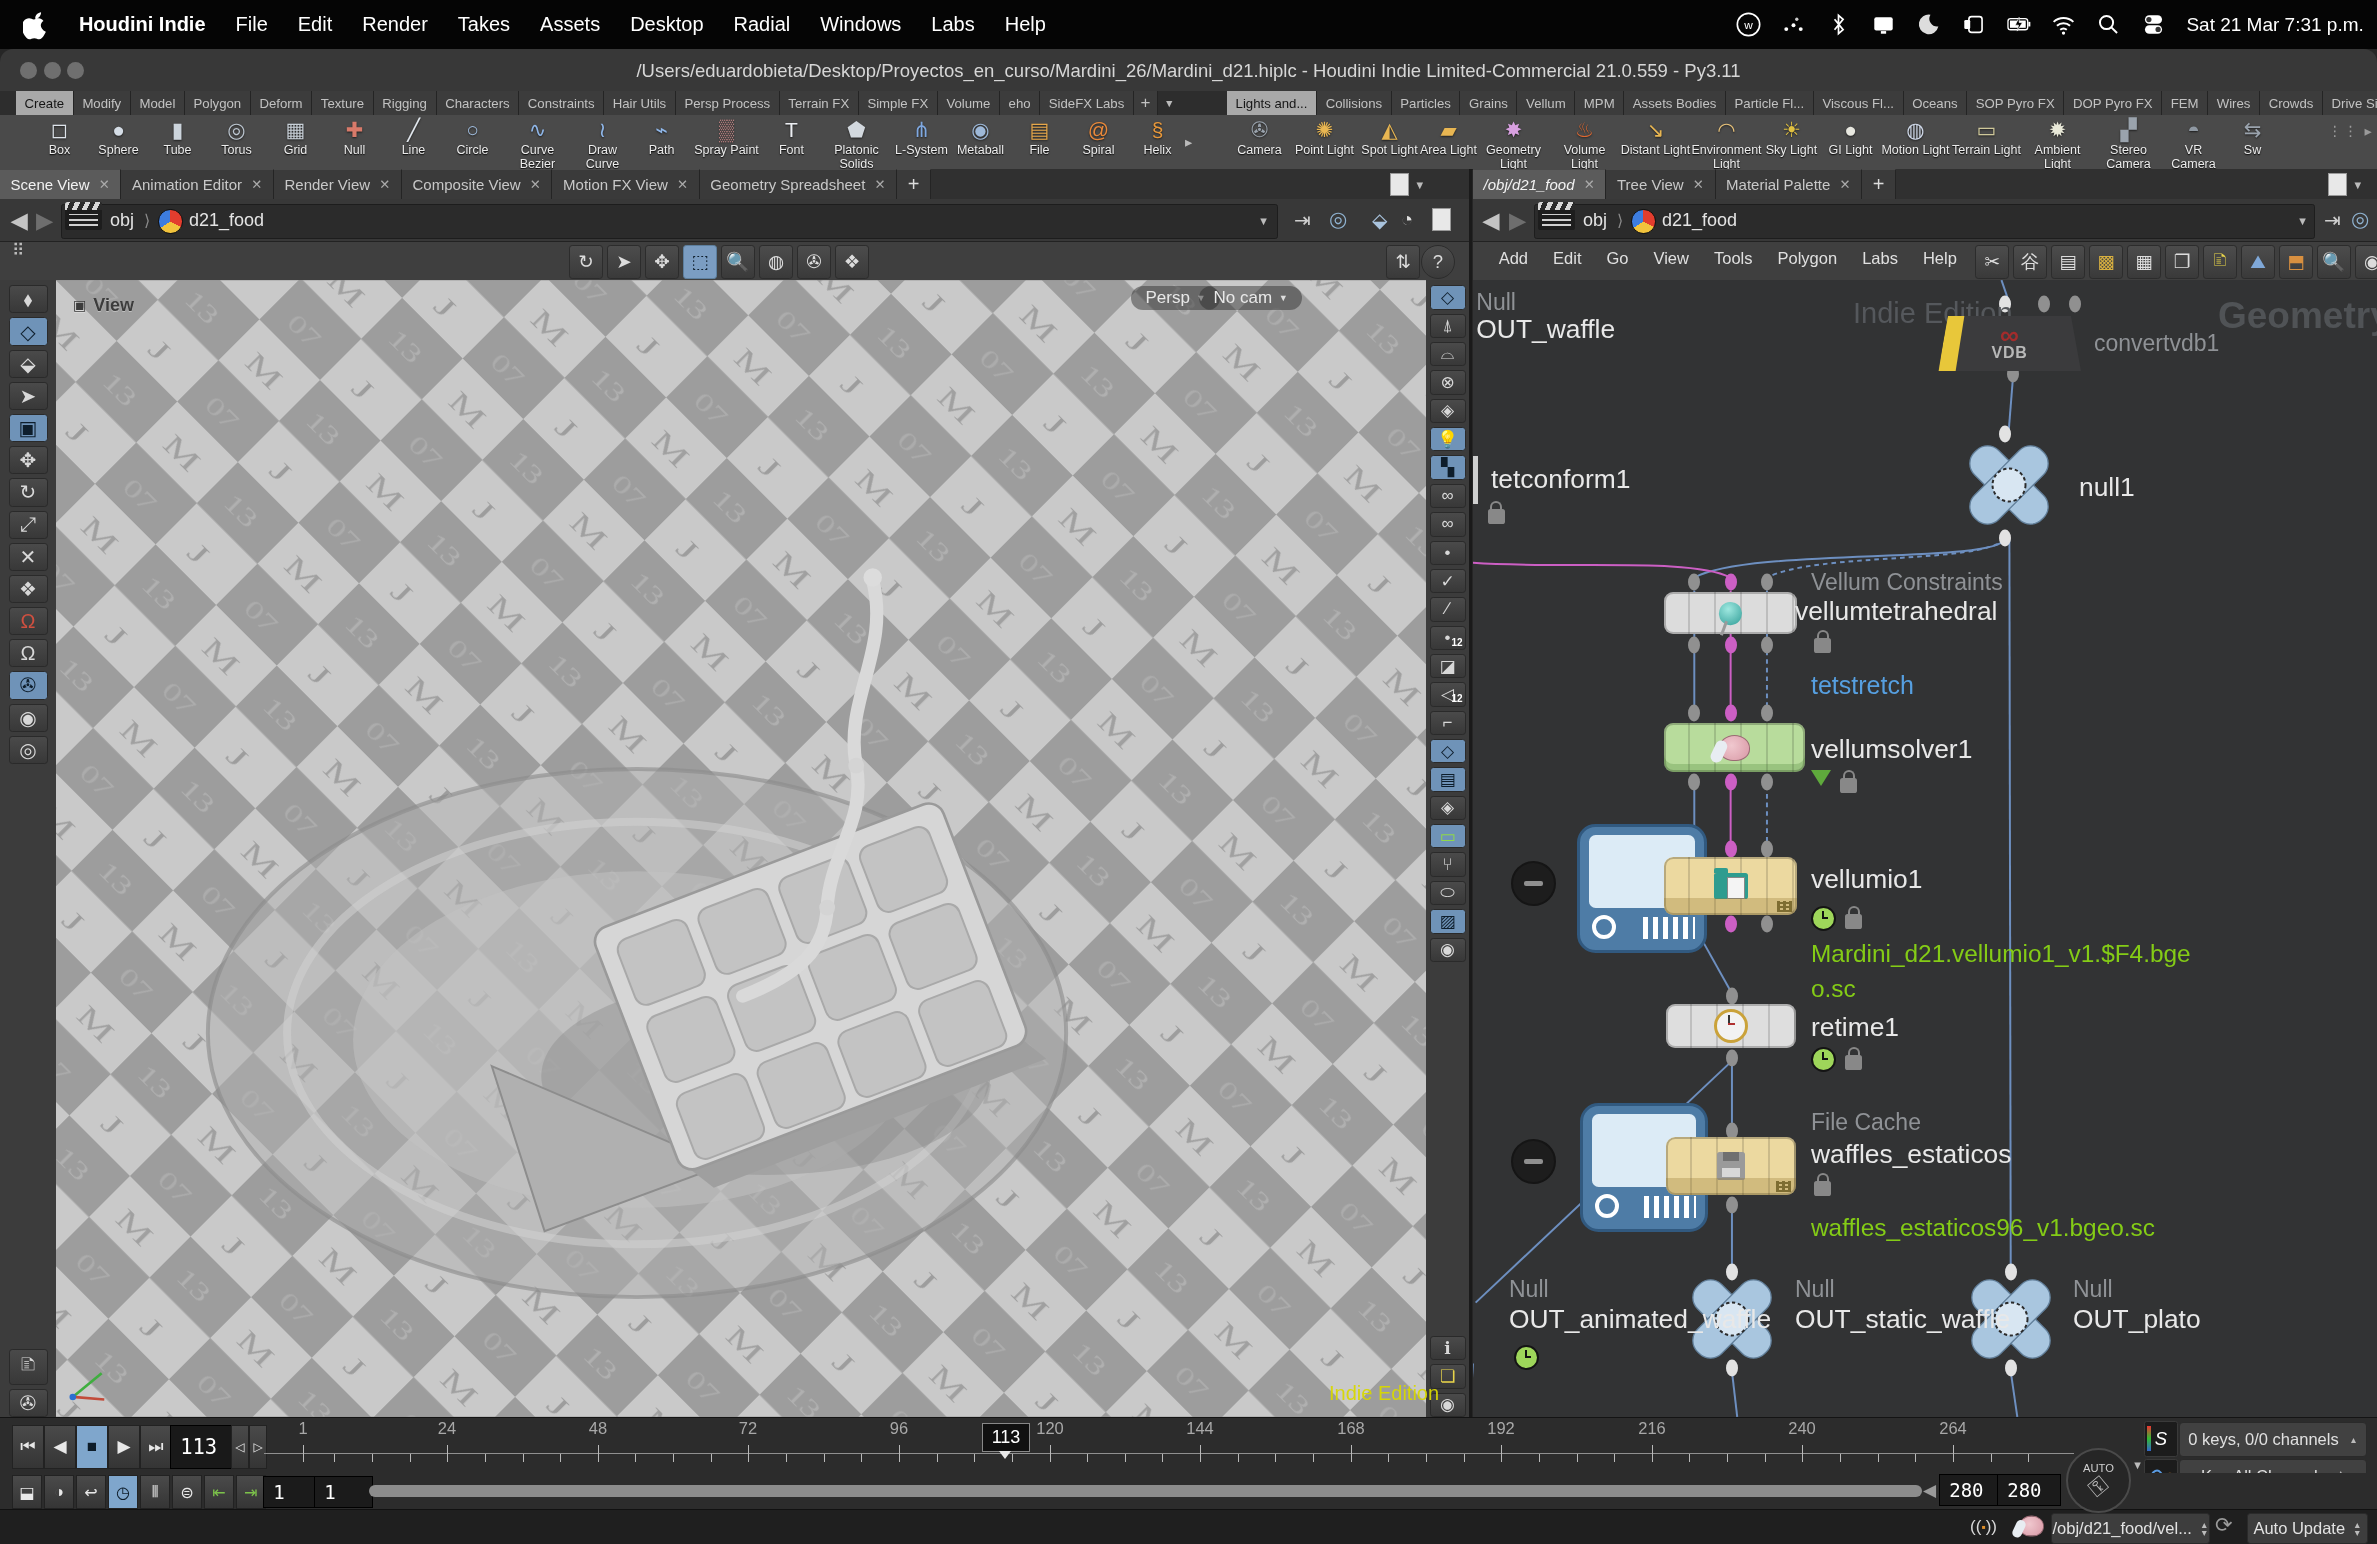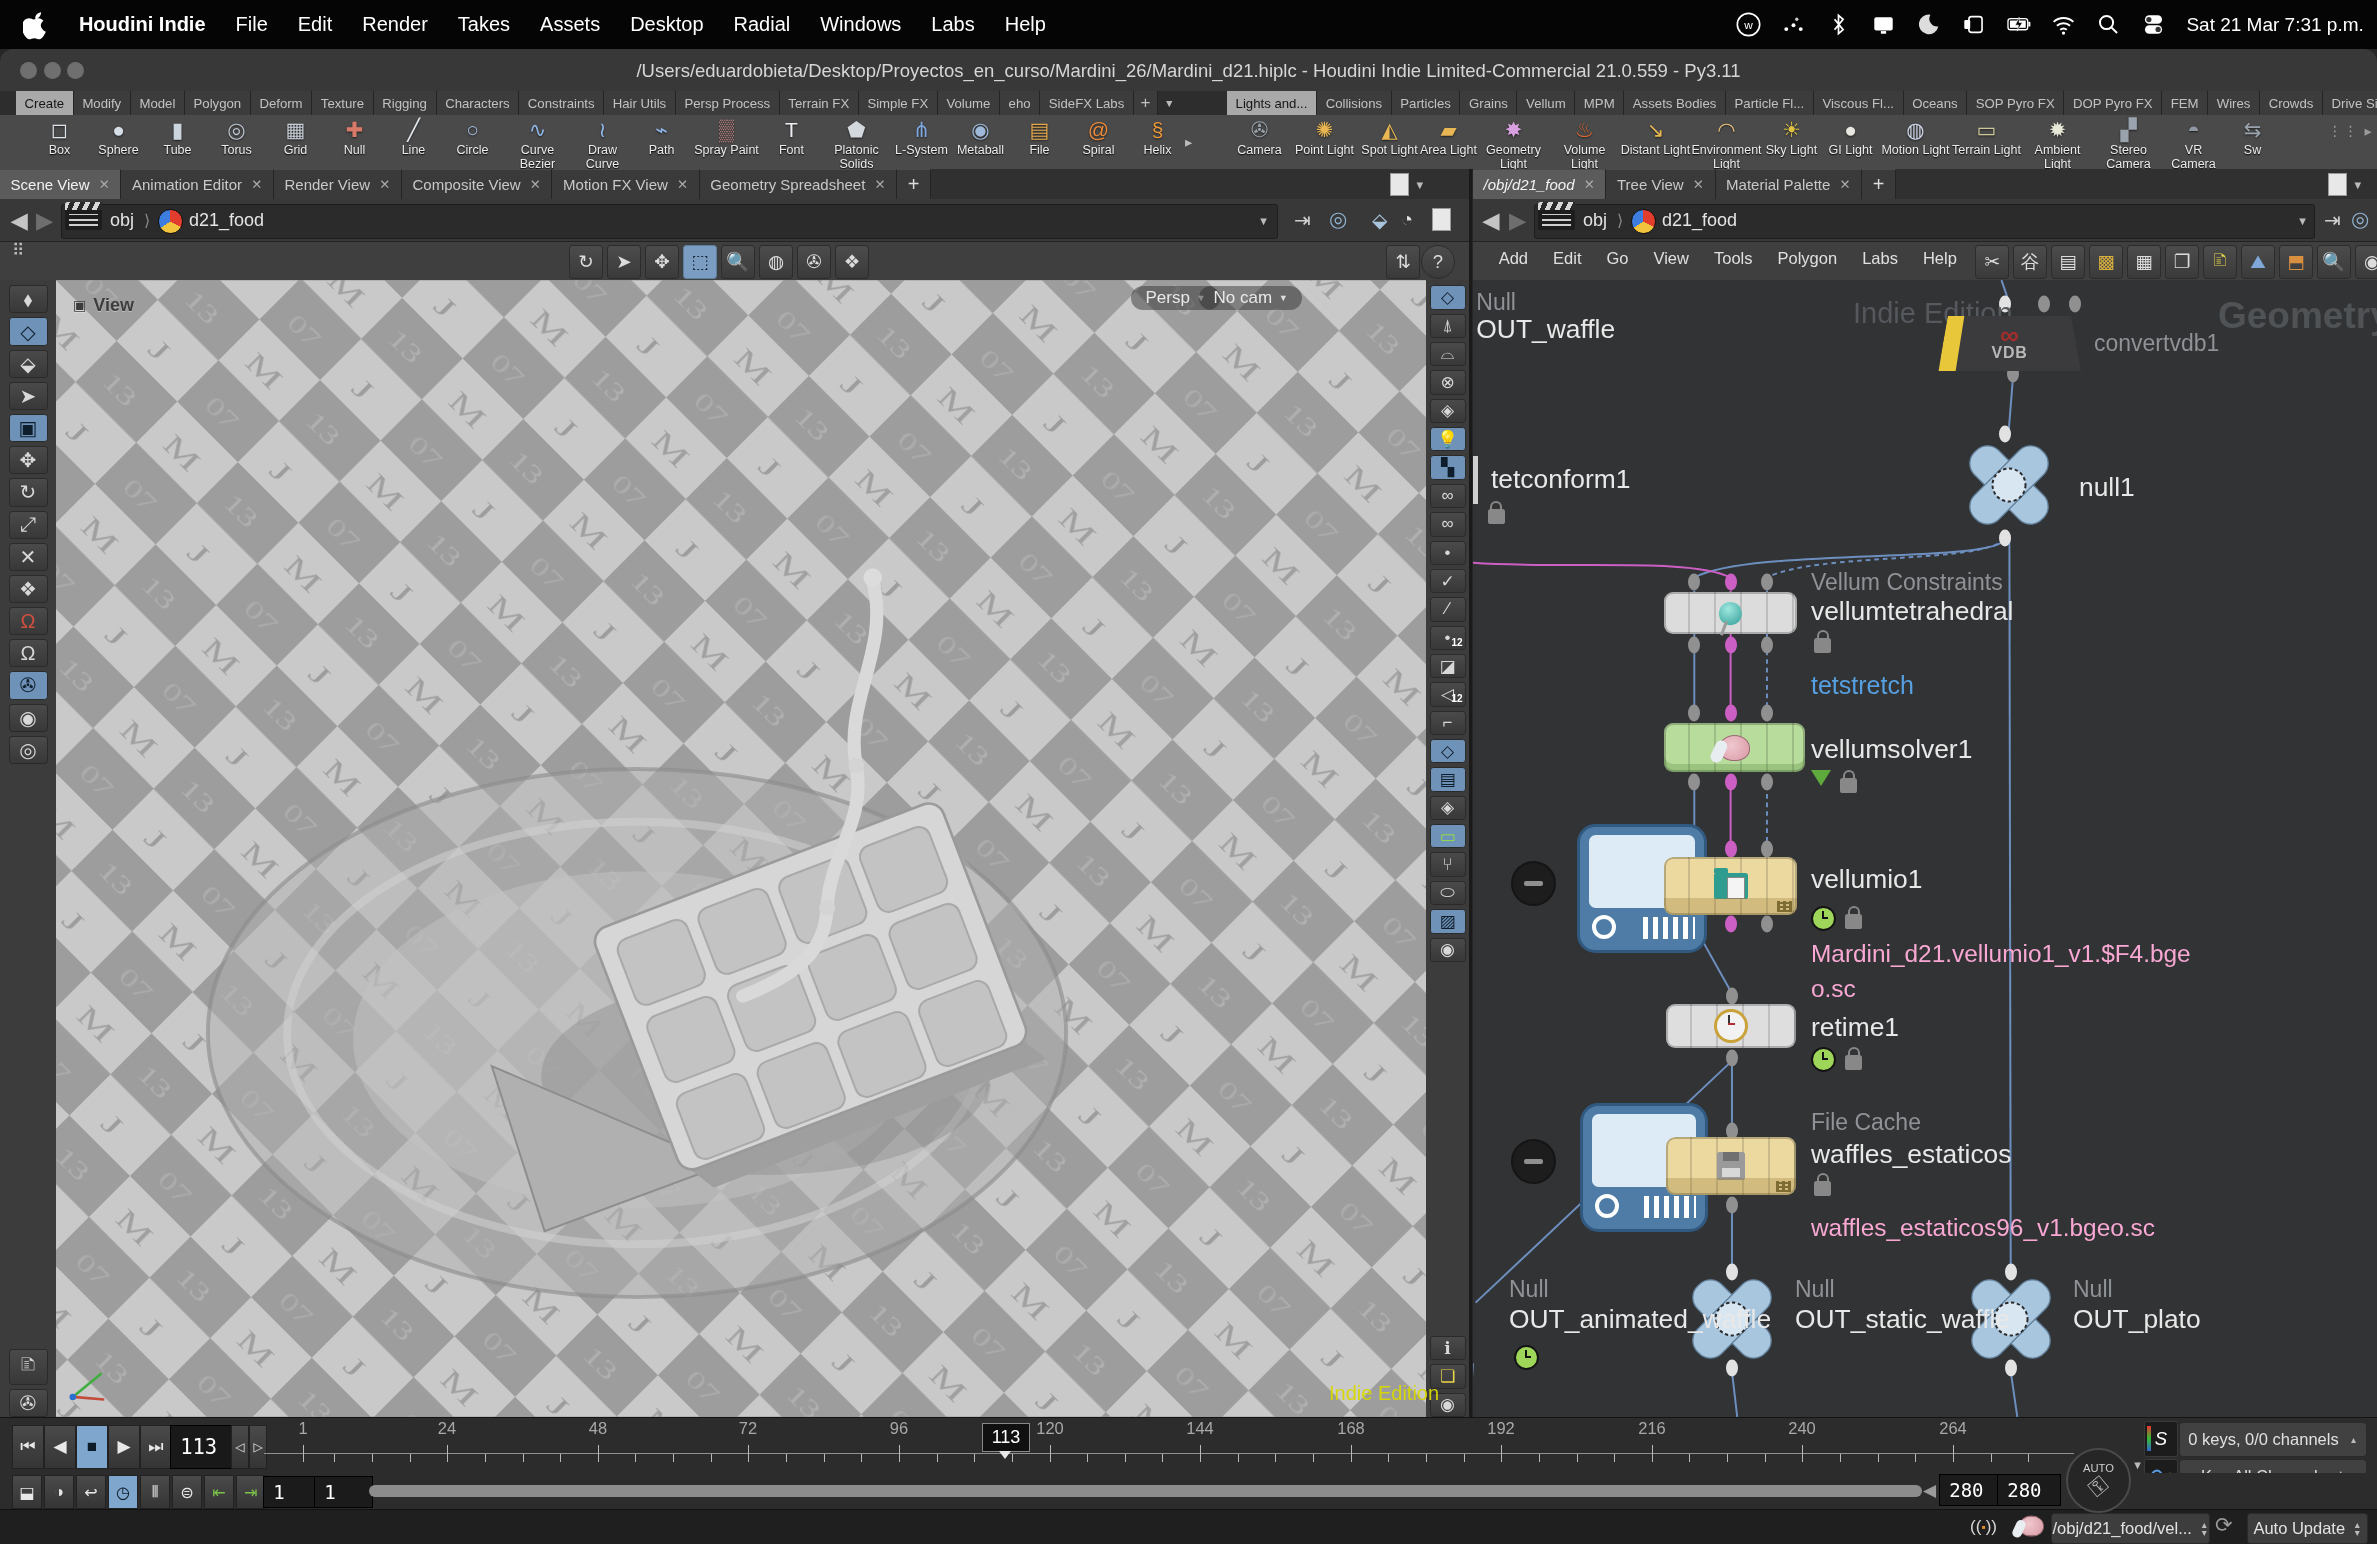"vellumtetrahedral" div.nlabel { left: 338px -> 322px }
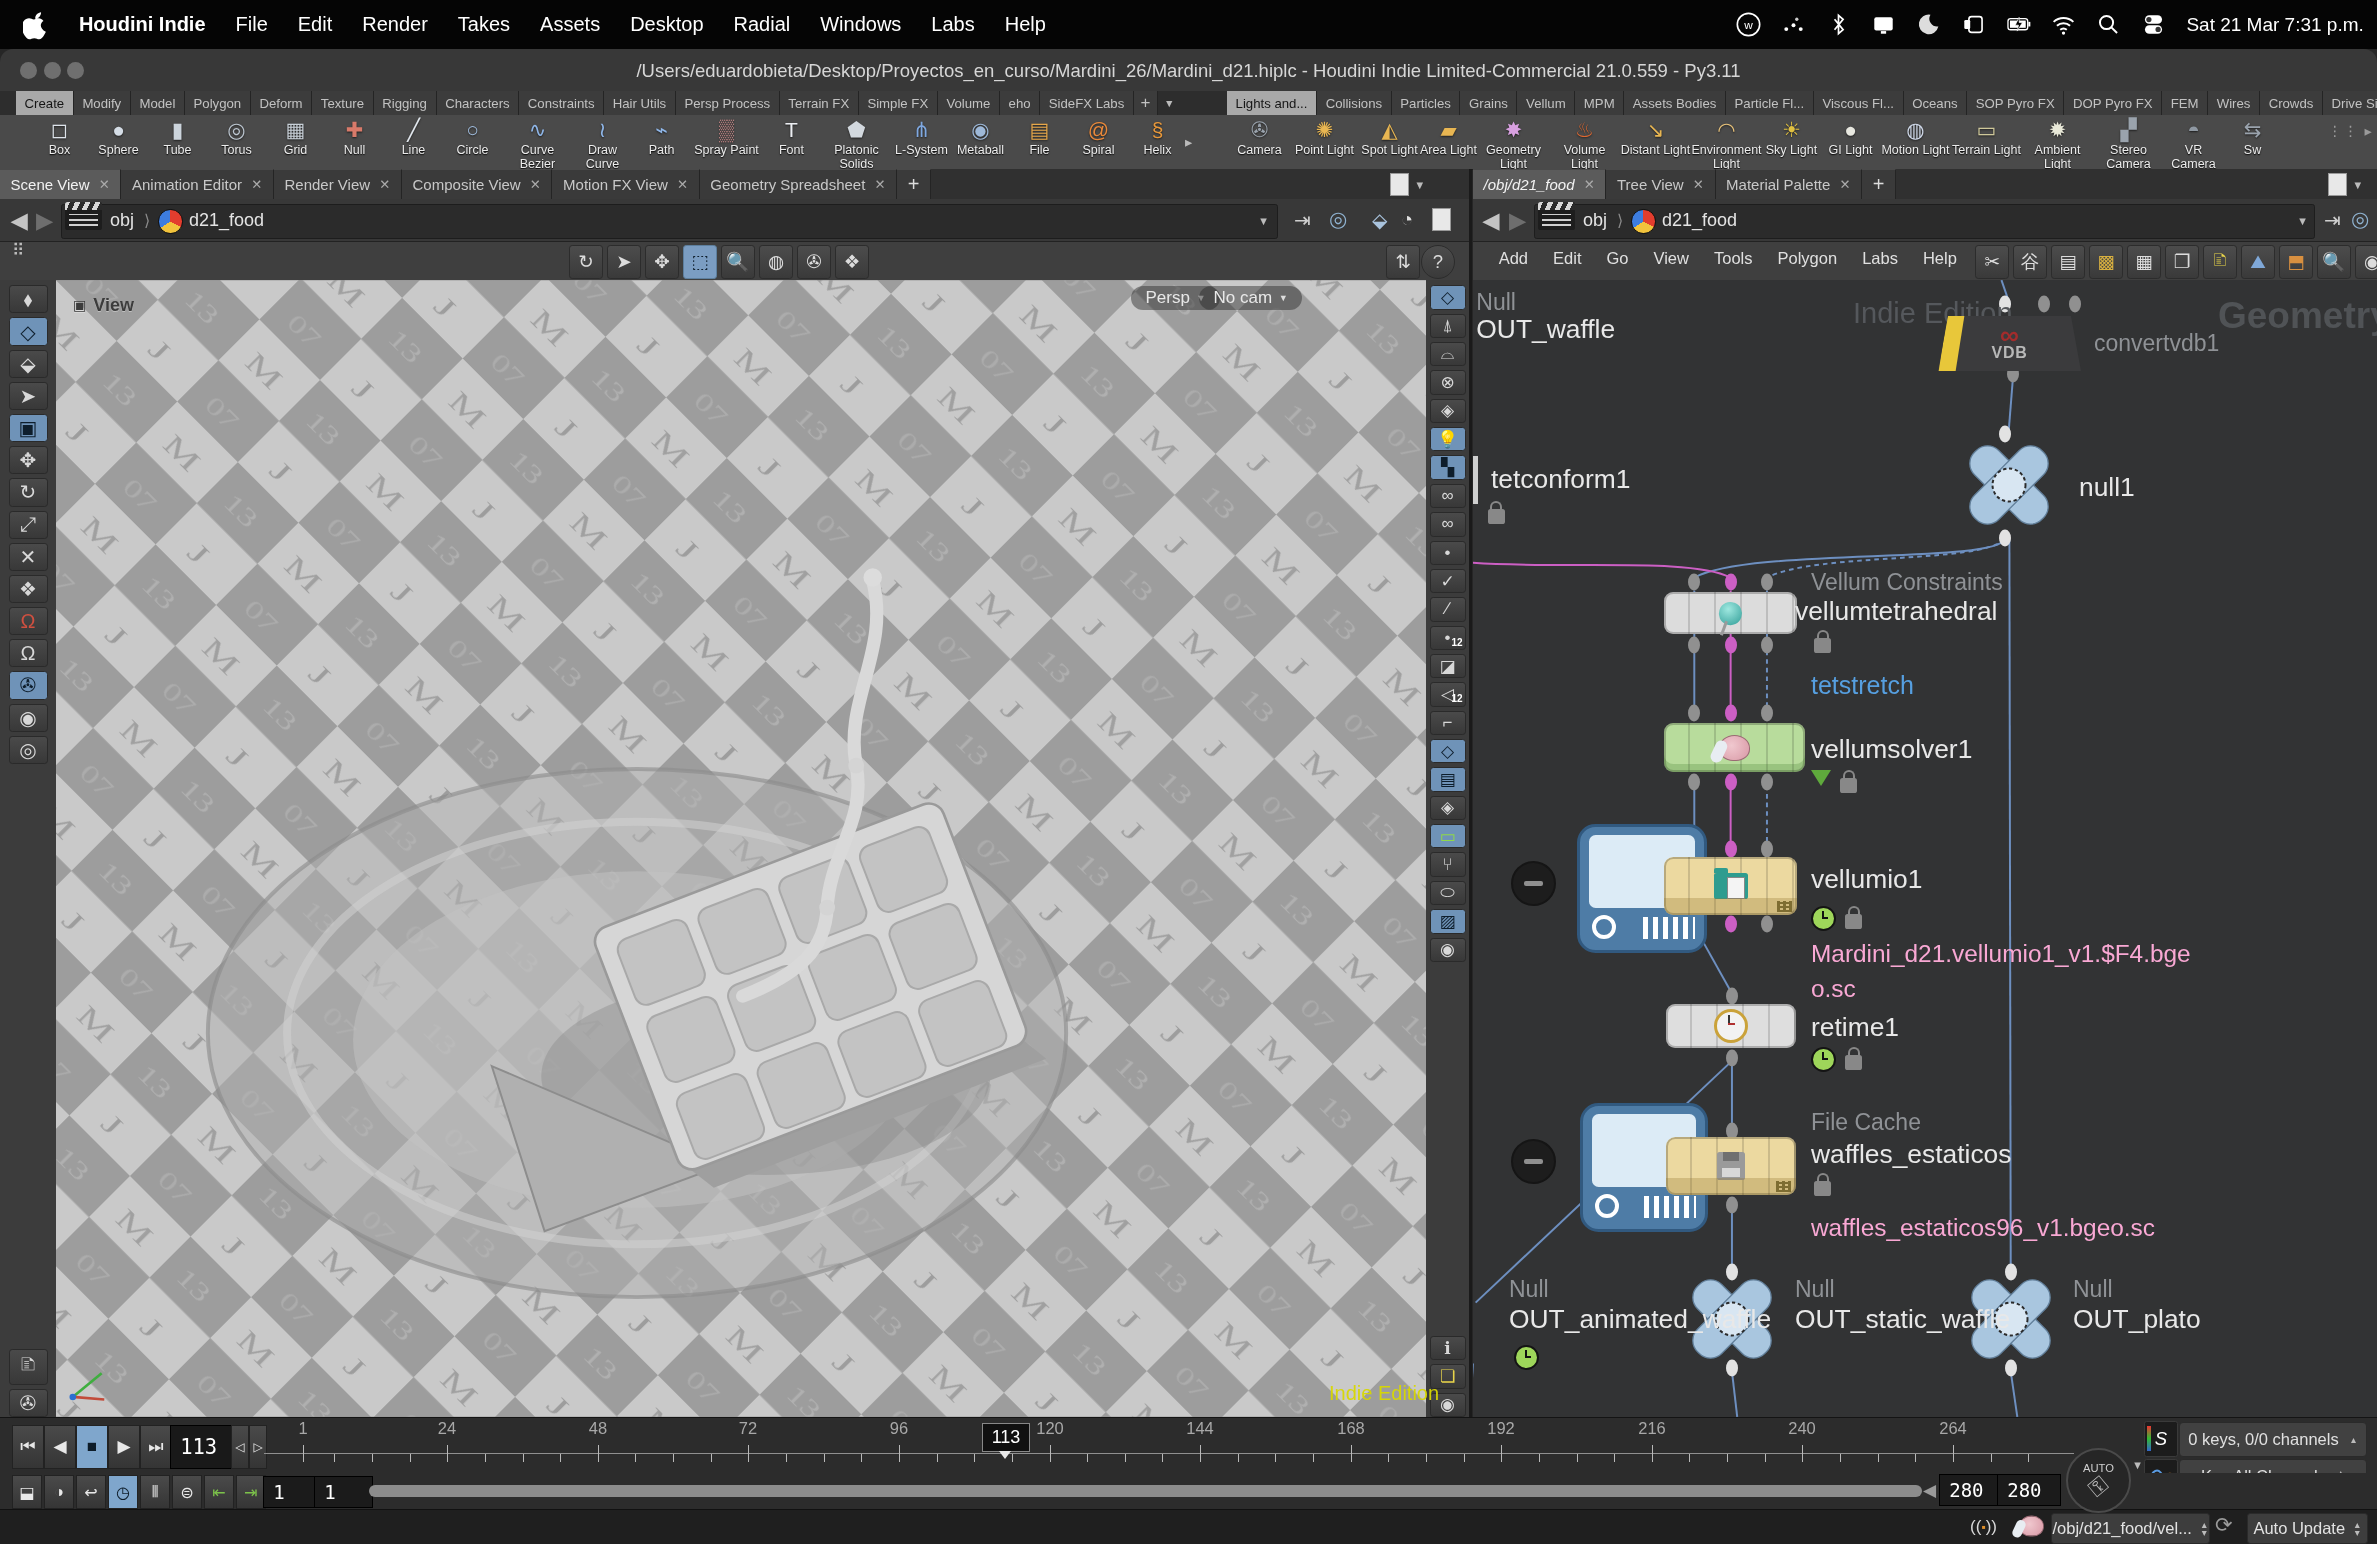"Mardini_d21.vellumio1_v1.$F4.bge" .nfile { color: #f9a8d4 -> #84cc16 }
